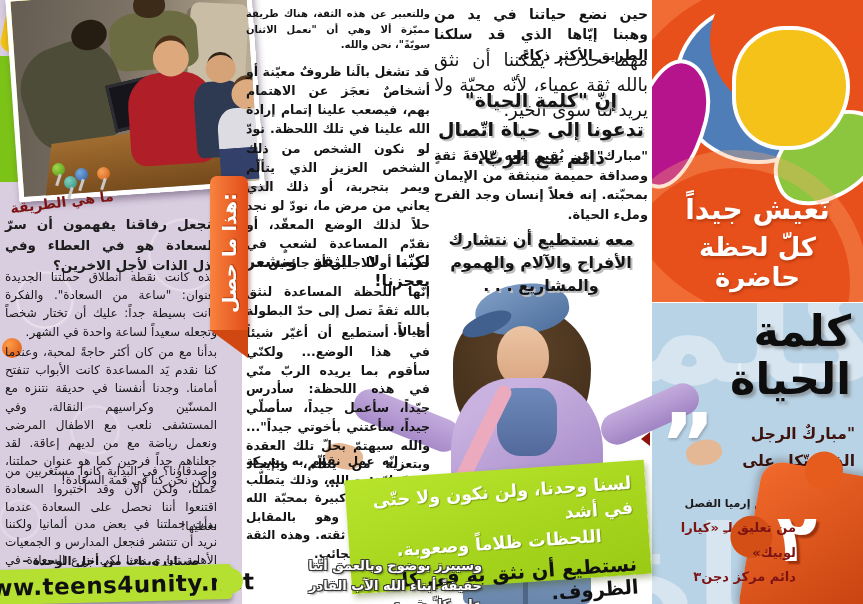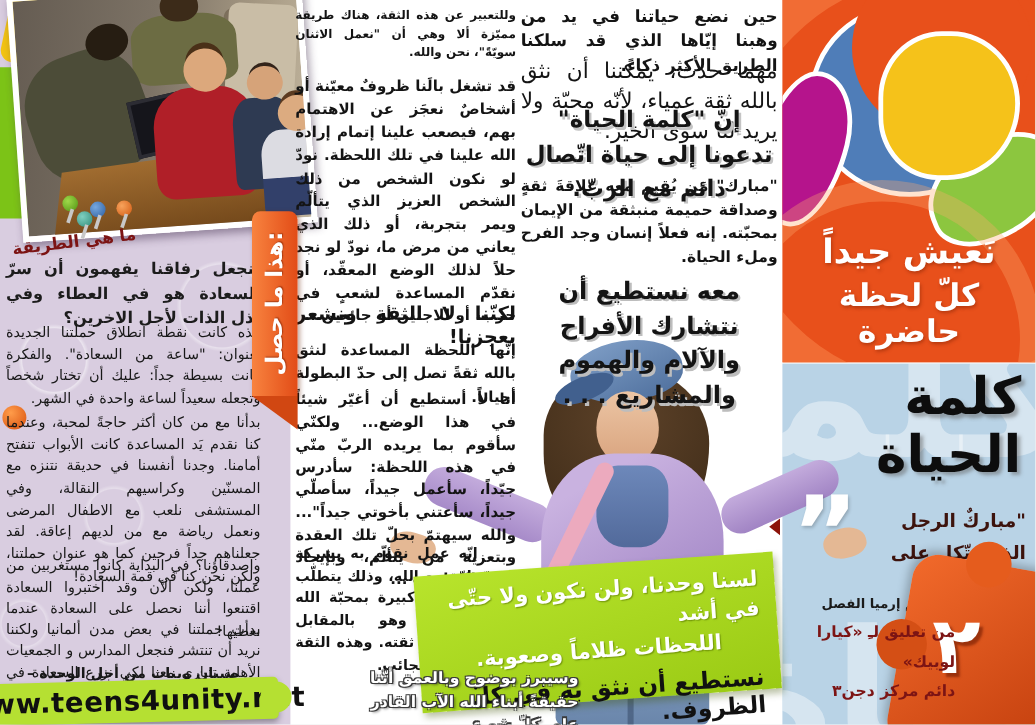"معه نستطيع أن نتشارك الأفراح" .c1-p5 { font-size: 20px -> 16px }
